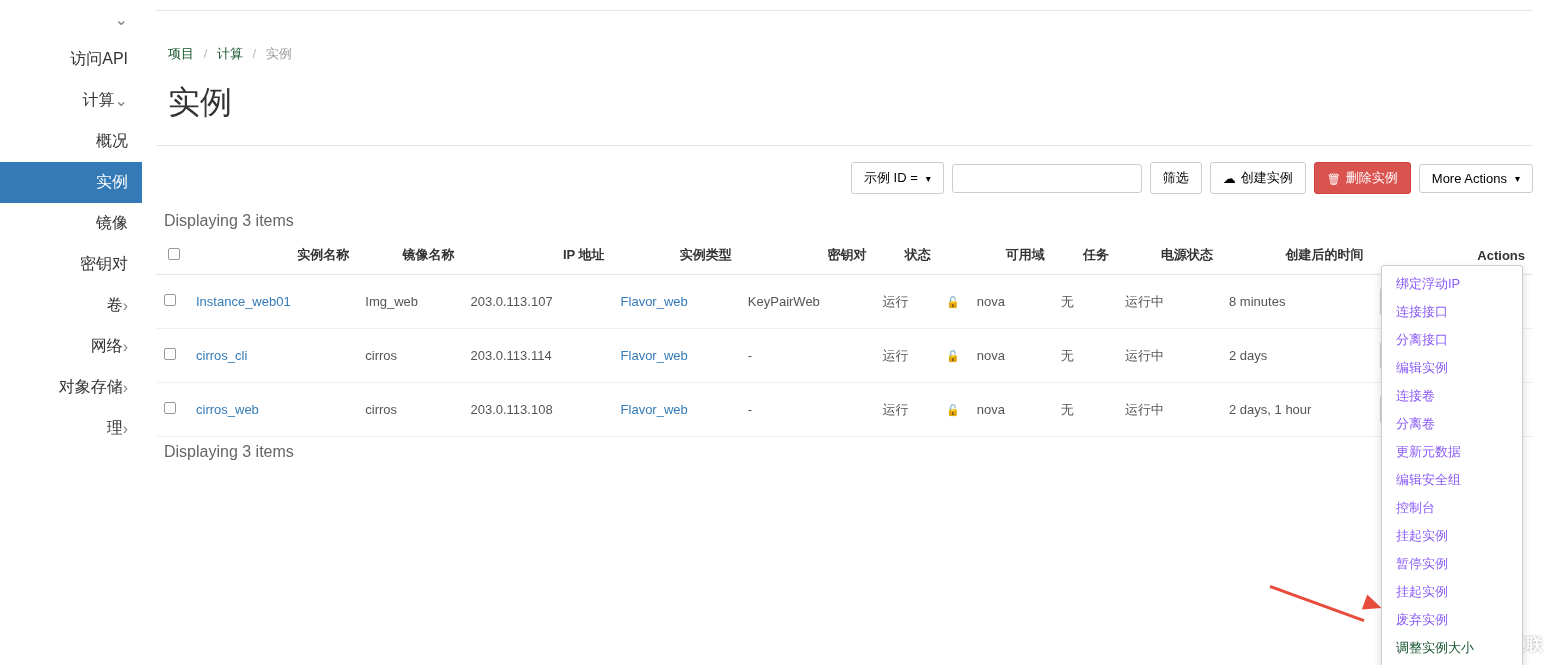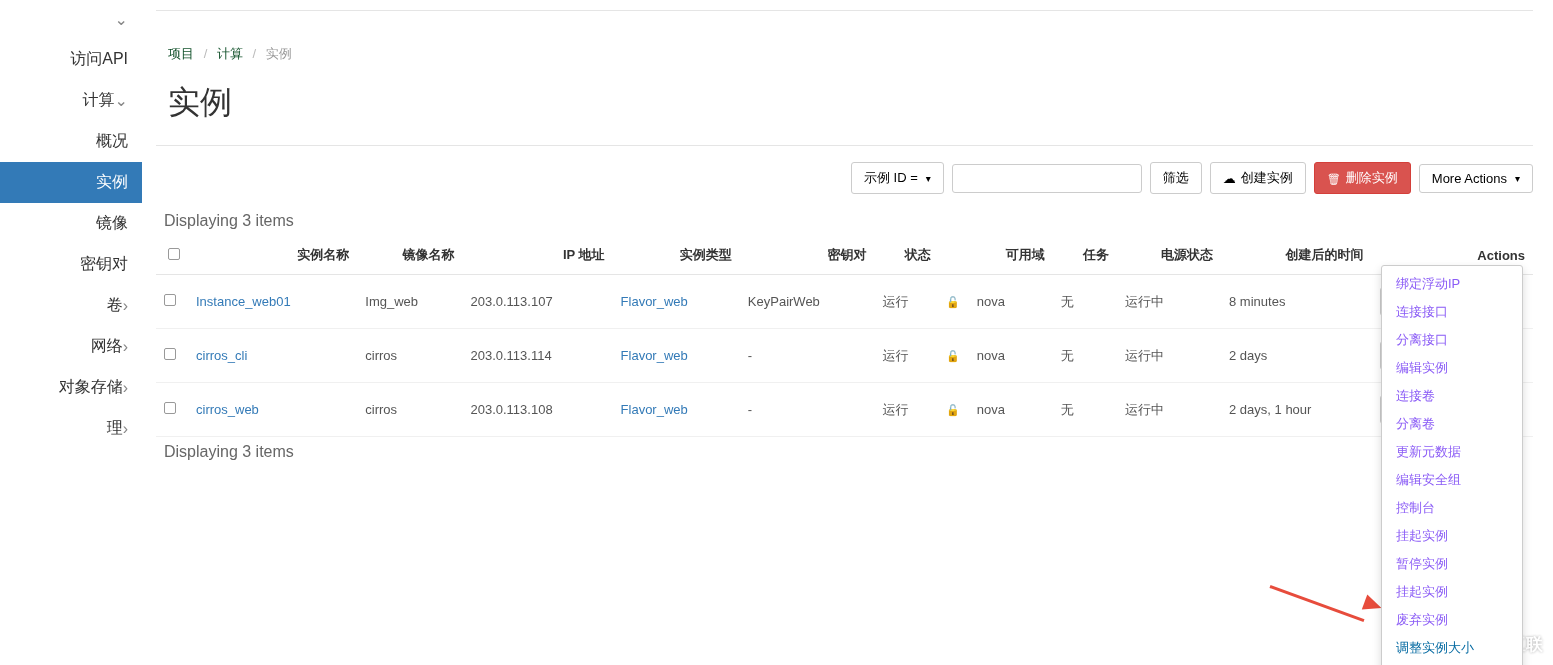"调整实例大小" .dropdown-menu .ditem.link { color: #0369a1 -> #14532d }
